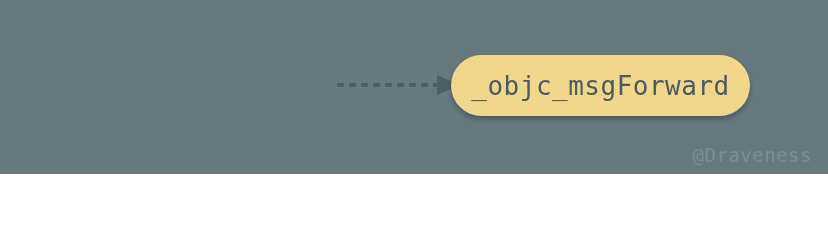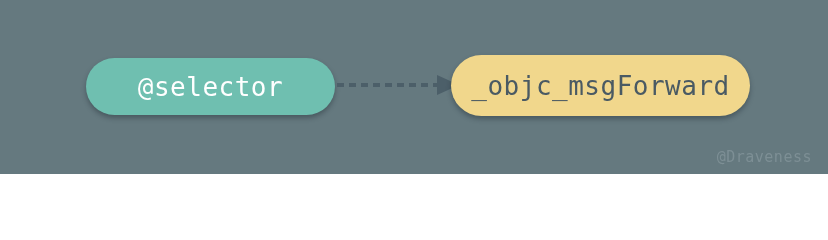"@selector" div.node { html: <div> <span>@selector</span> </div> -> none }
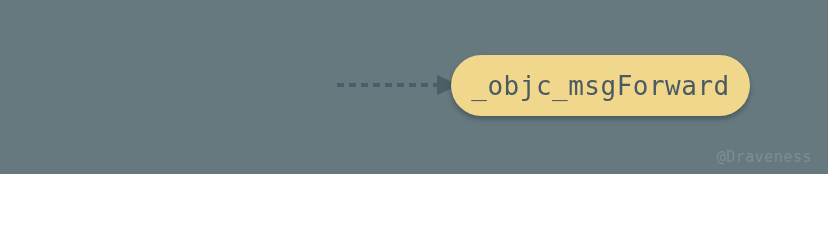"@Draveness" #watermark { font-size: 15px -> 19px }
